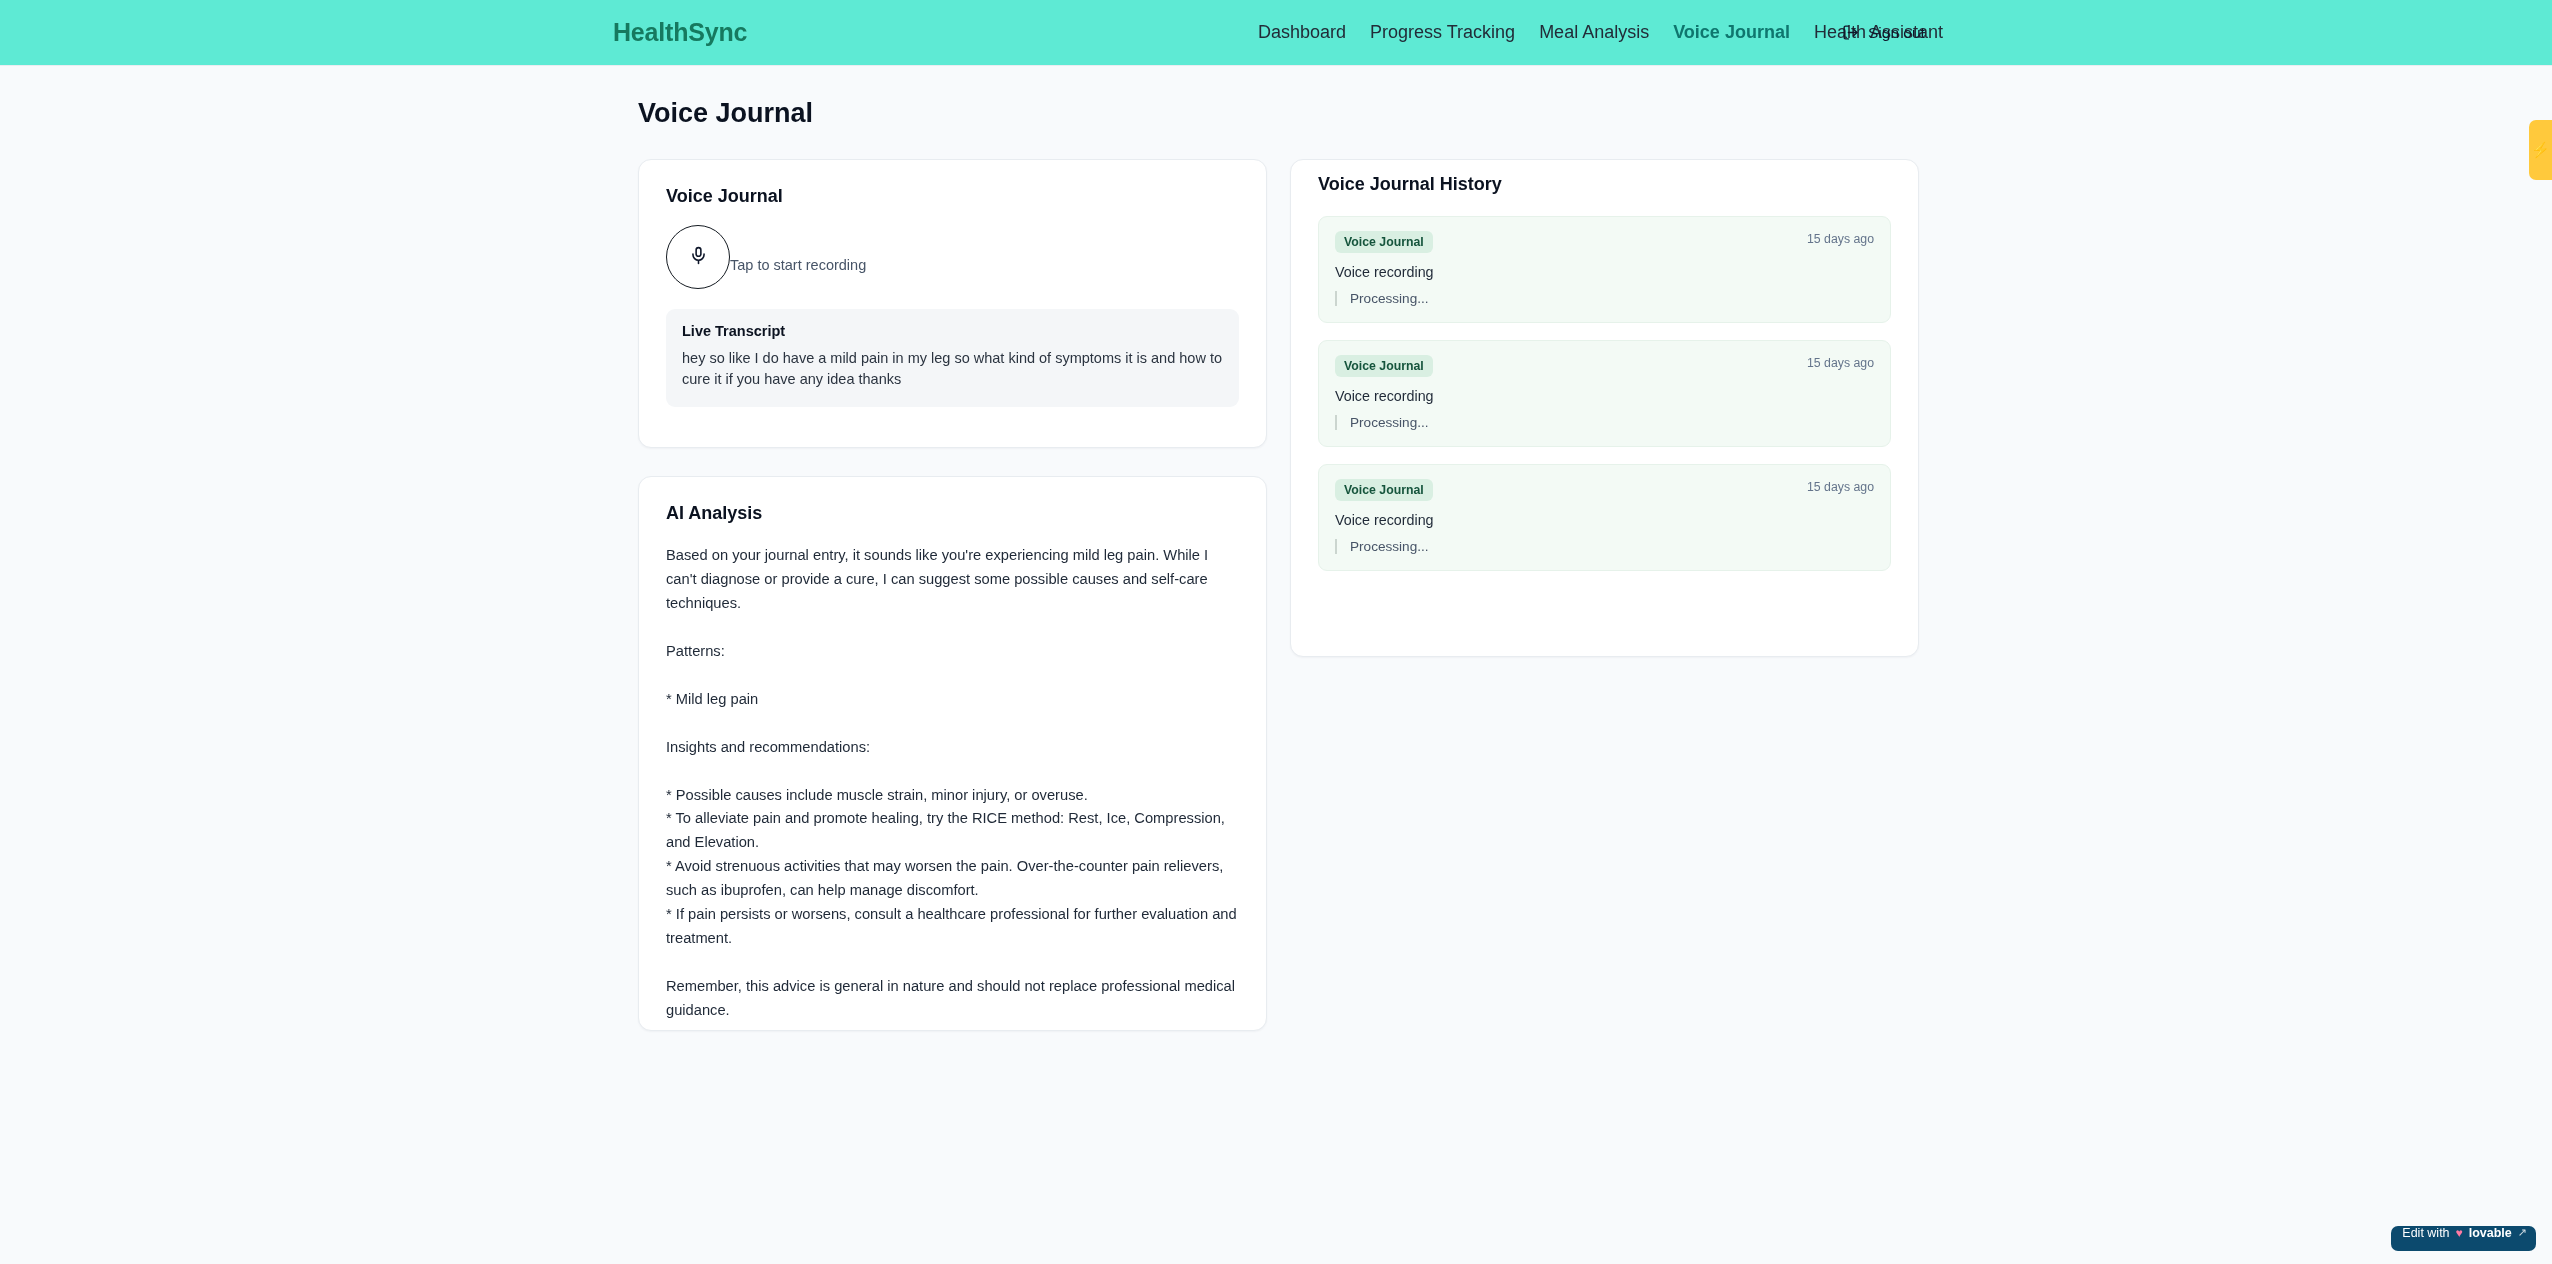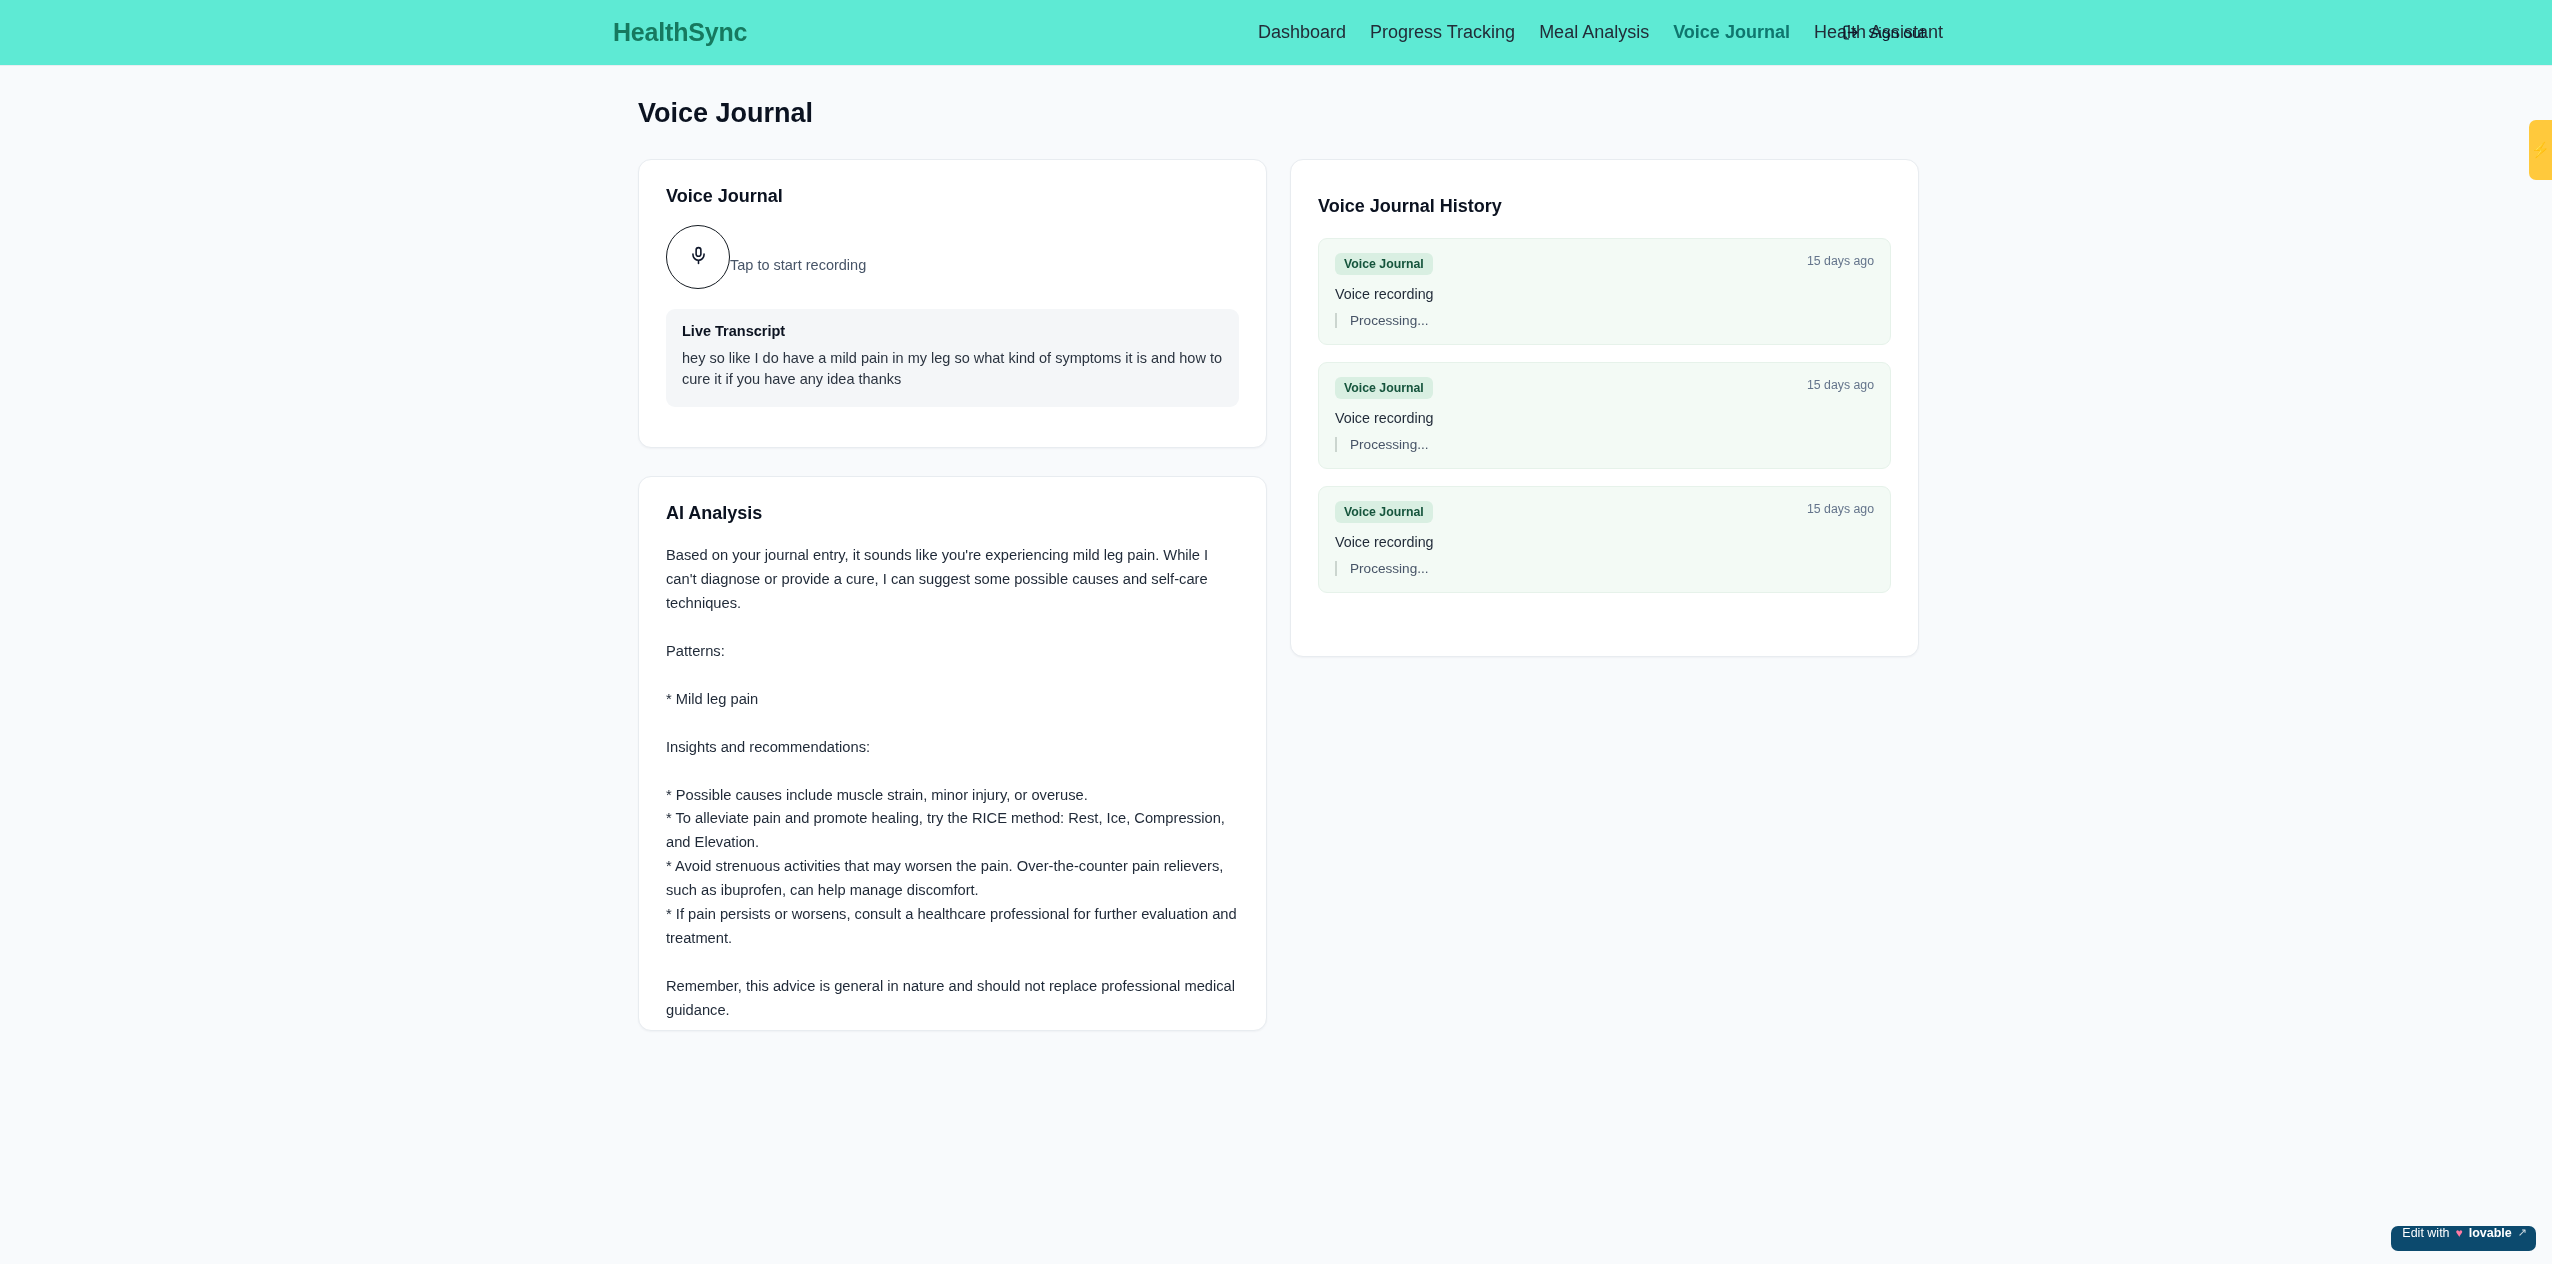"Voice Journal History" .history-card { padding: 36px 27px -> 14px 27px }
